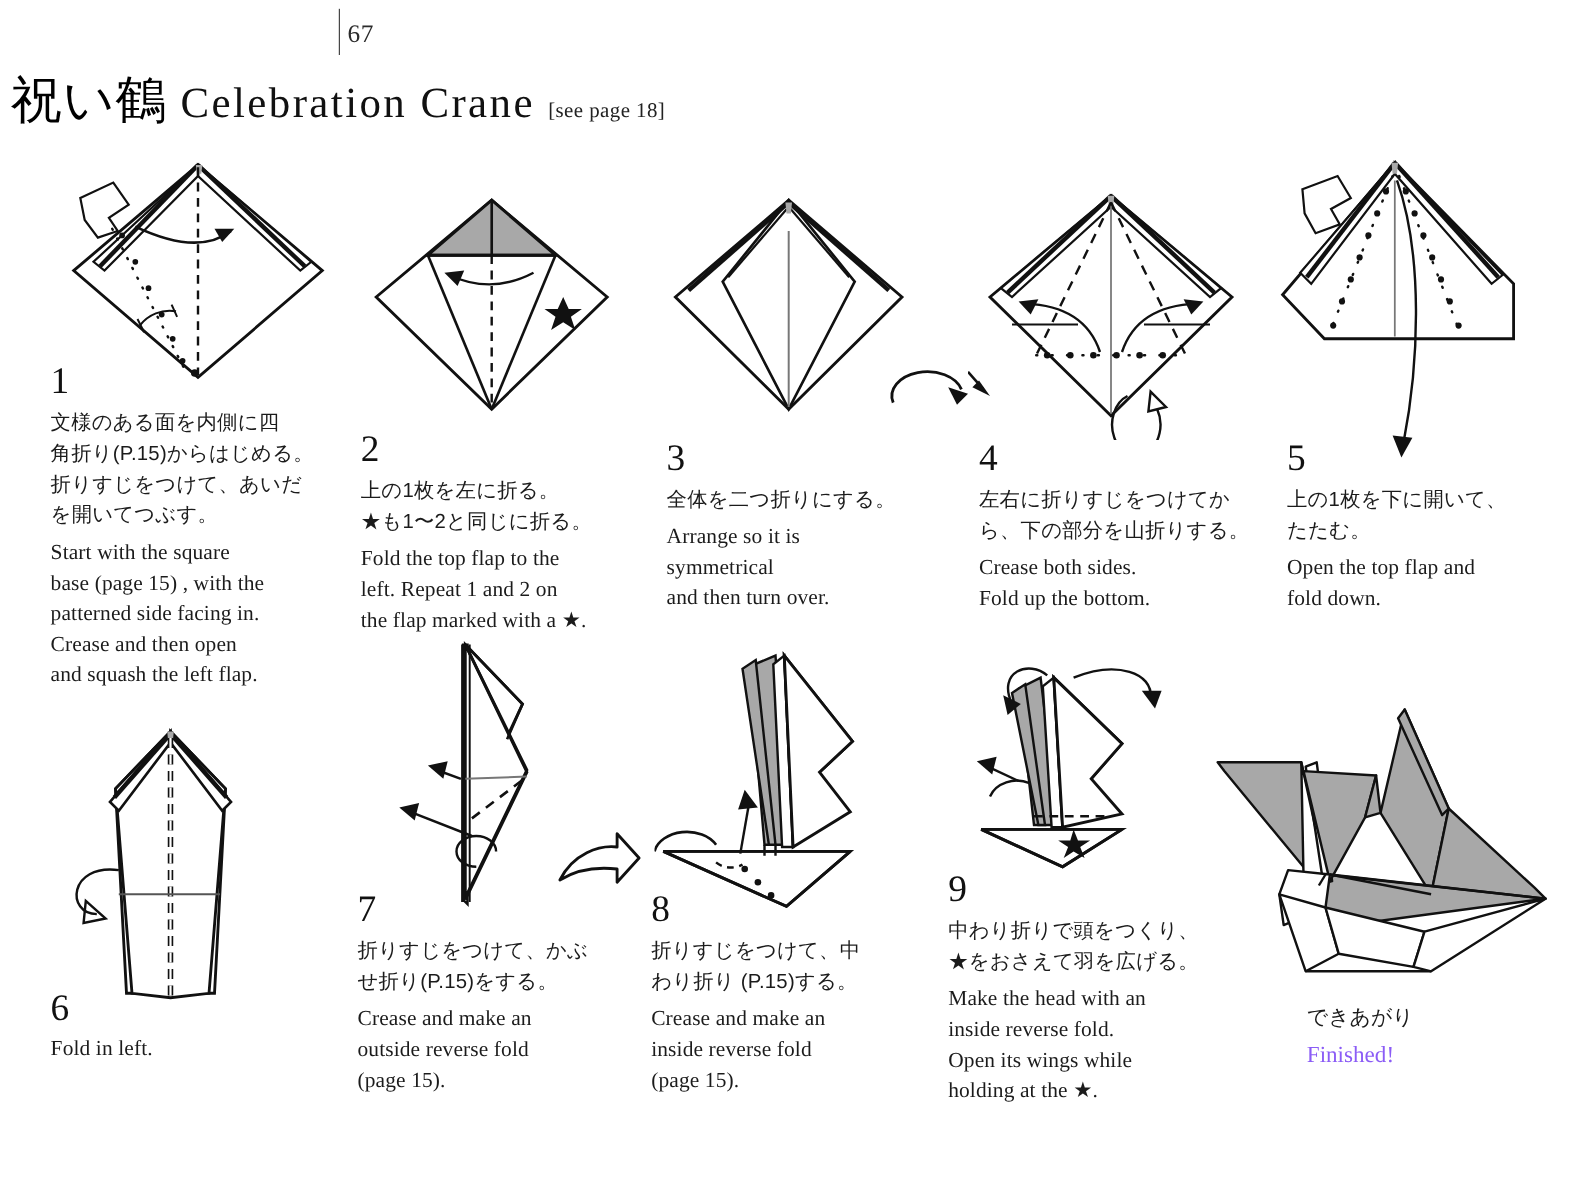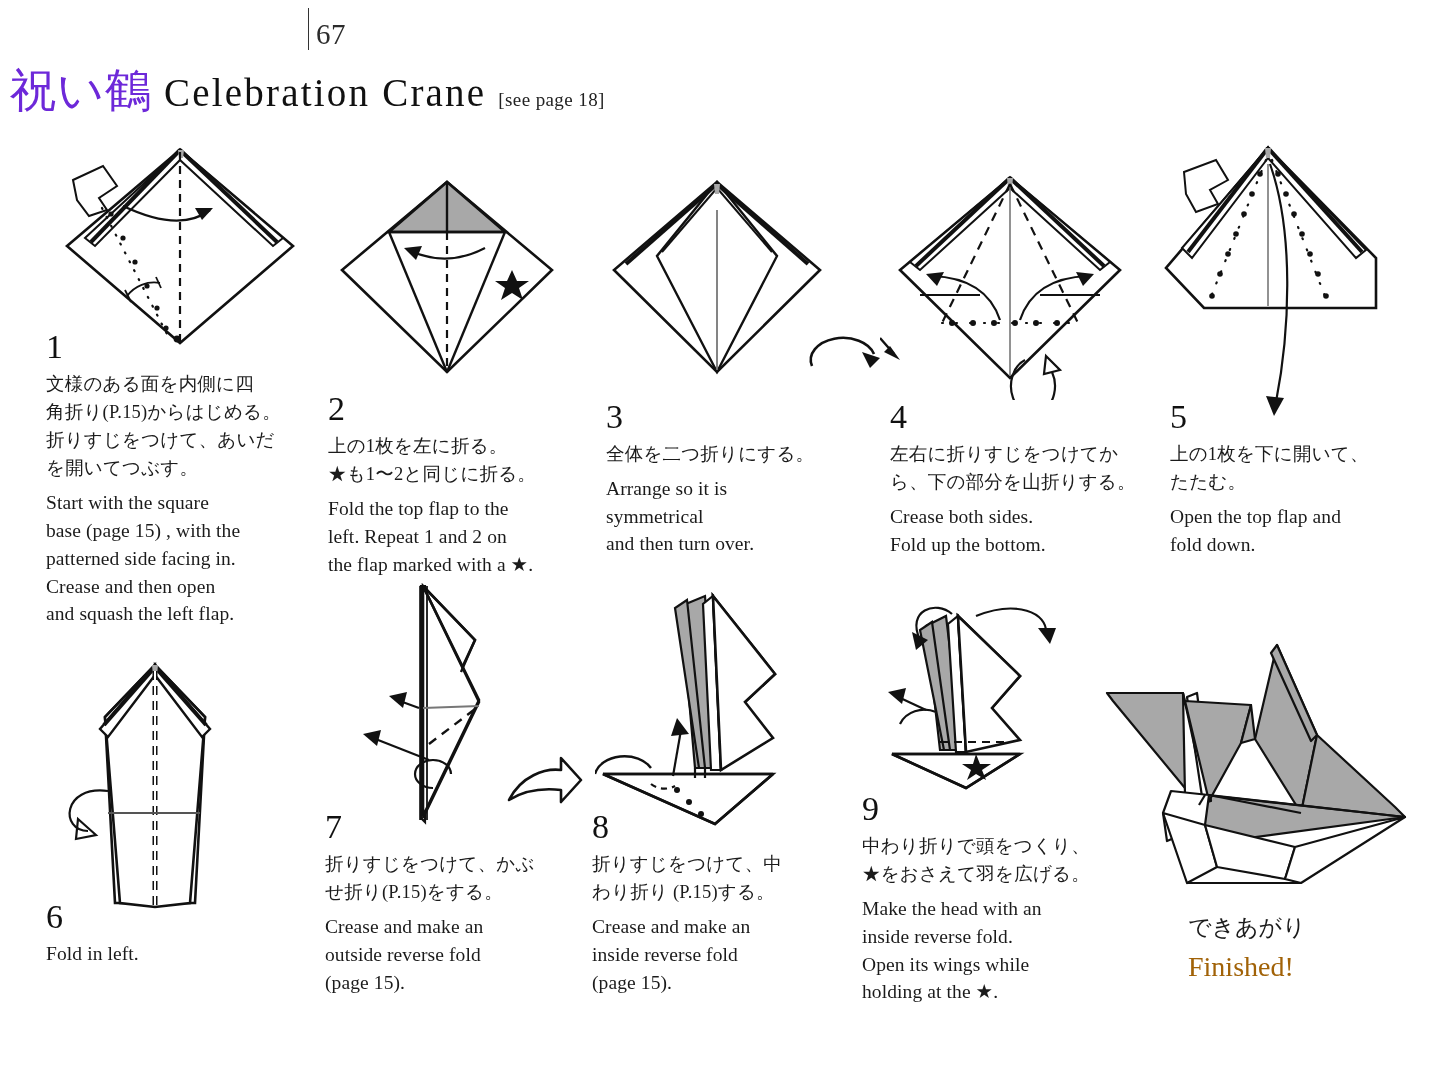"67" #page-number { font-size: 29px -> 23px }
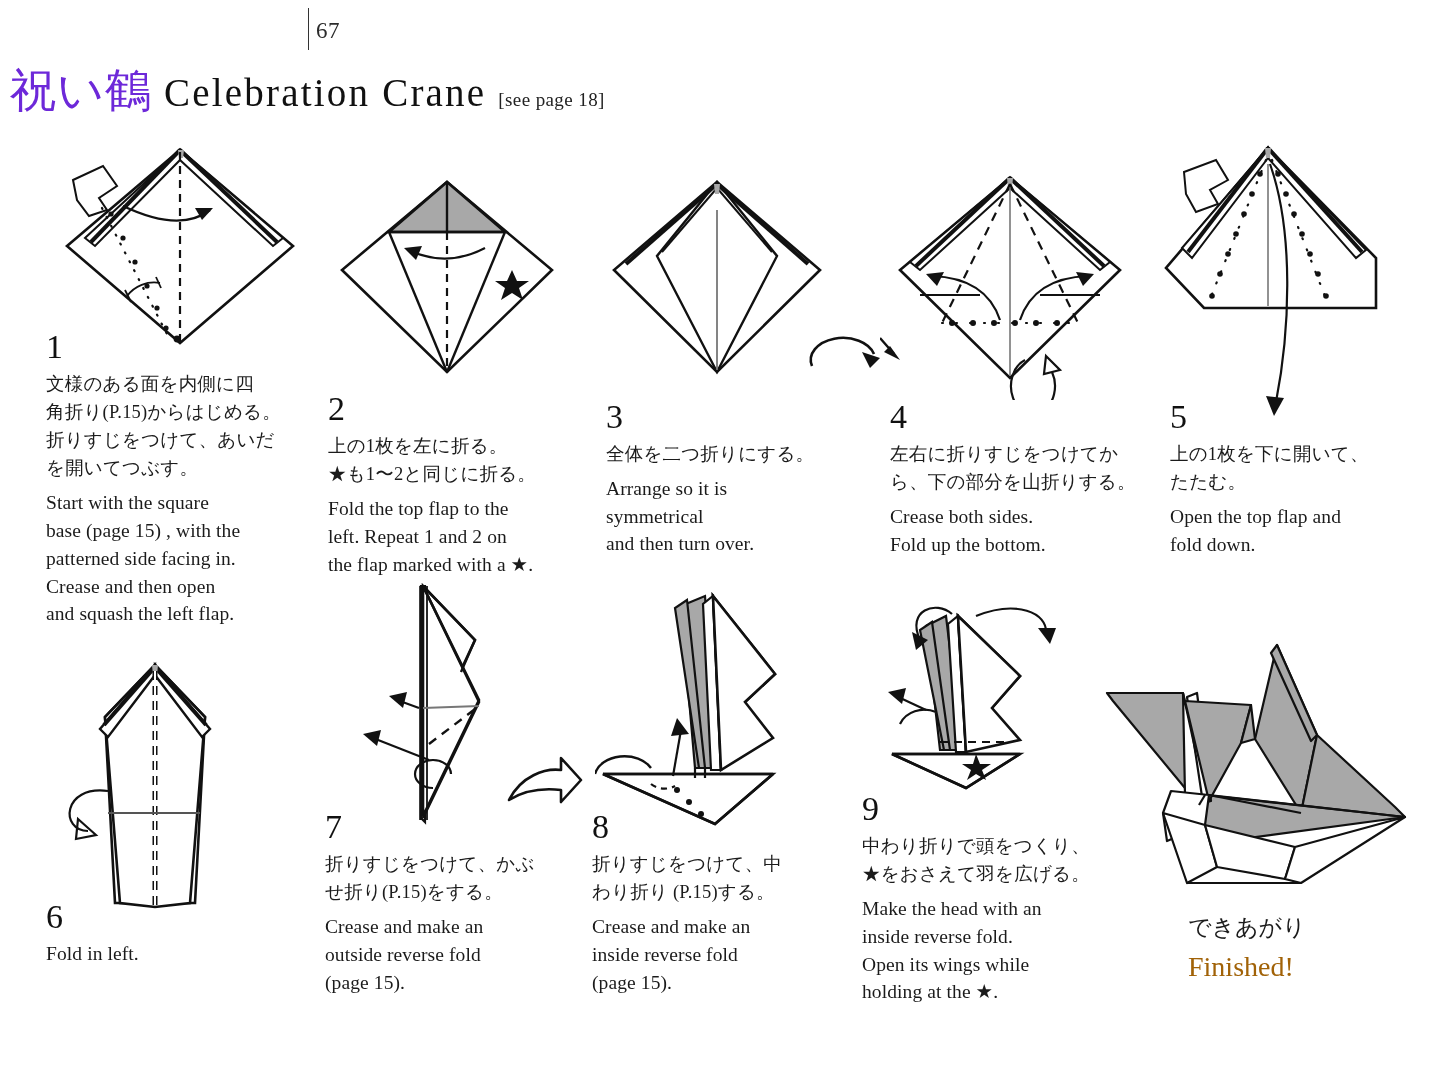"祝い鶴" #title-jp { color: #6d28d9 -> #000000 }
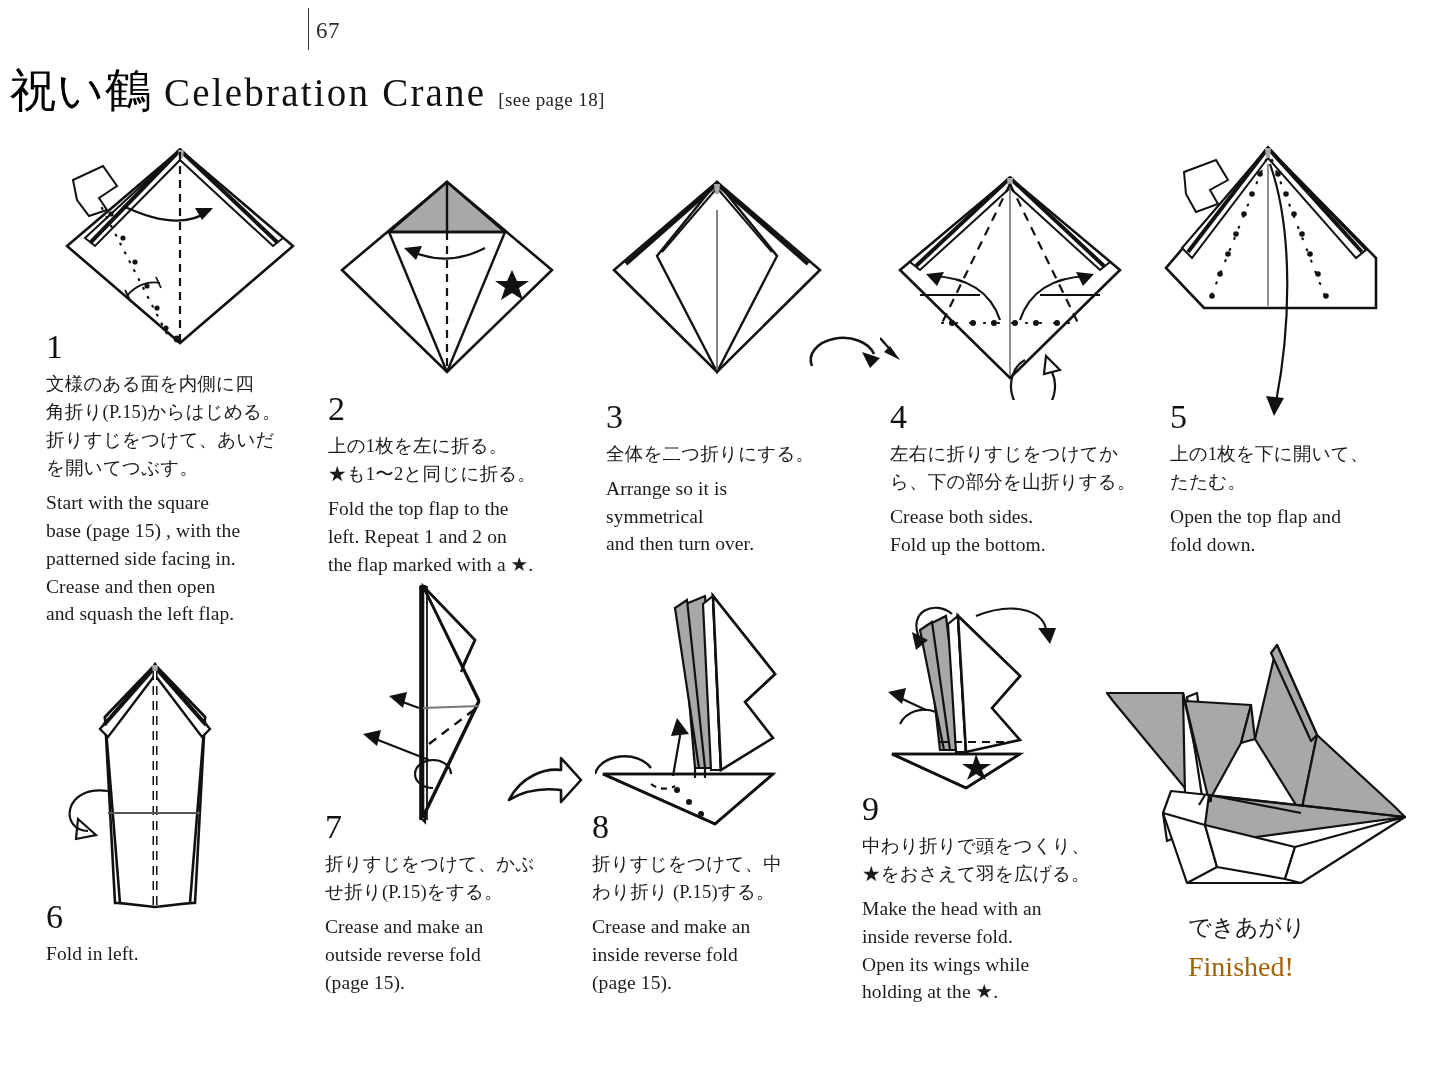"文様のある面を内側に四" .jp { font-family: Liberation Serif, serif -> Liberation Sans, sans-serif }
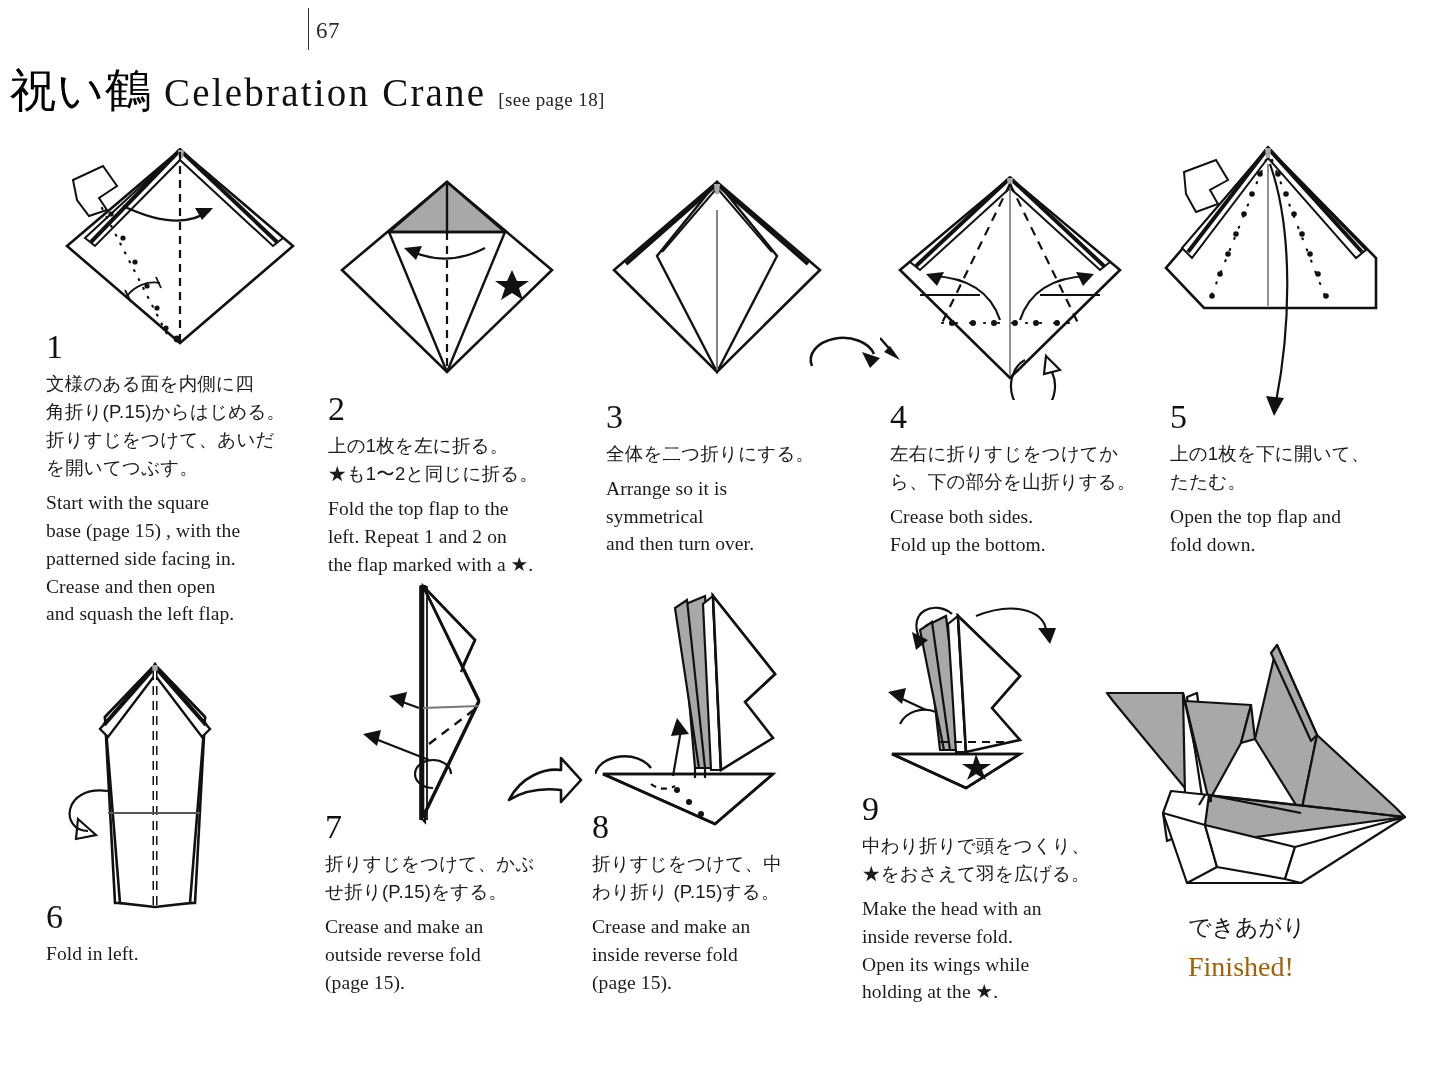"できあがり" .finish-jp { font-size: 23px -> 19px }
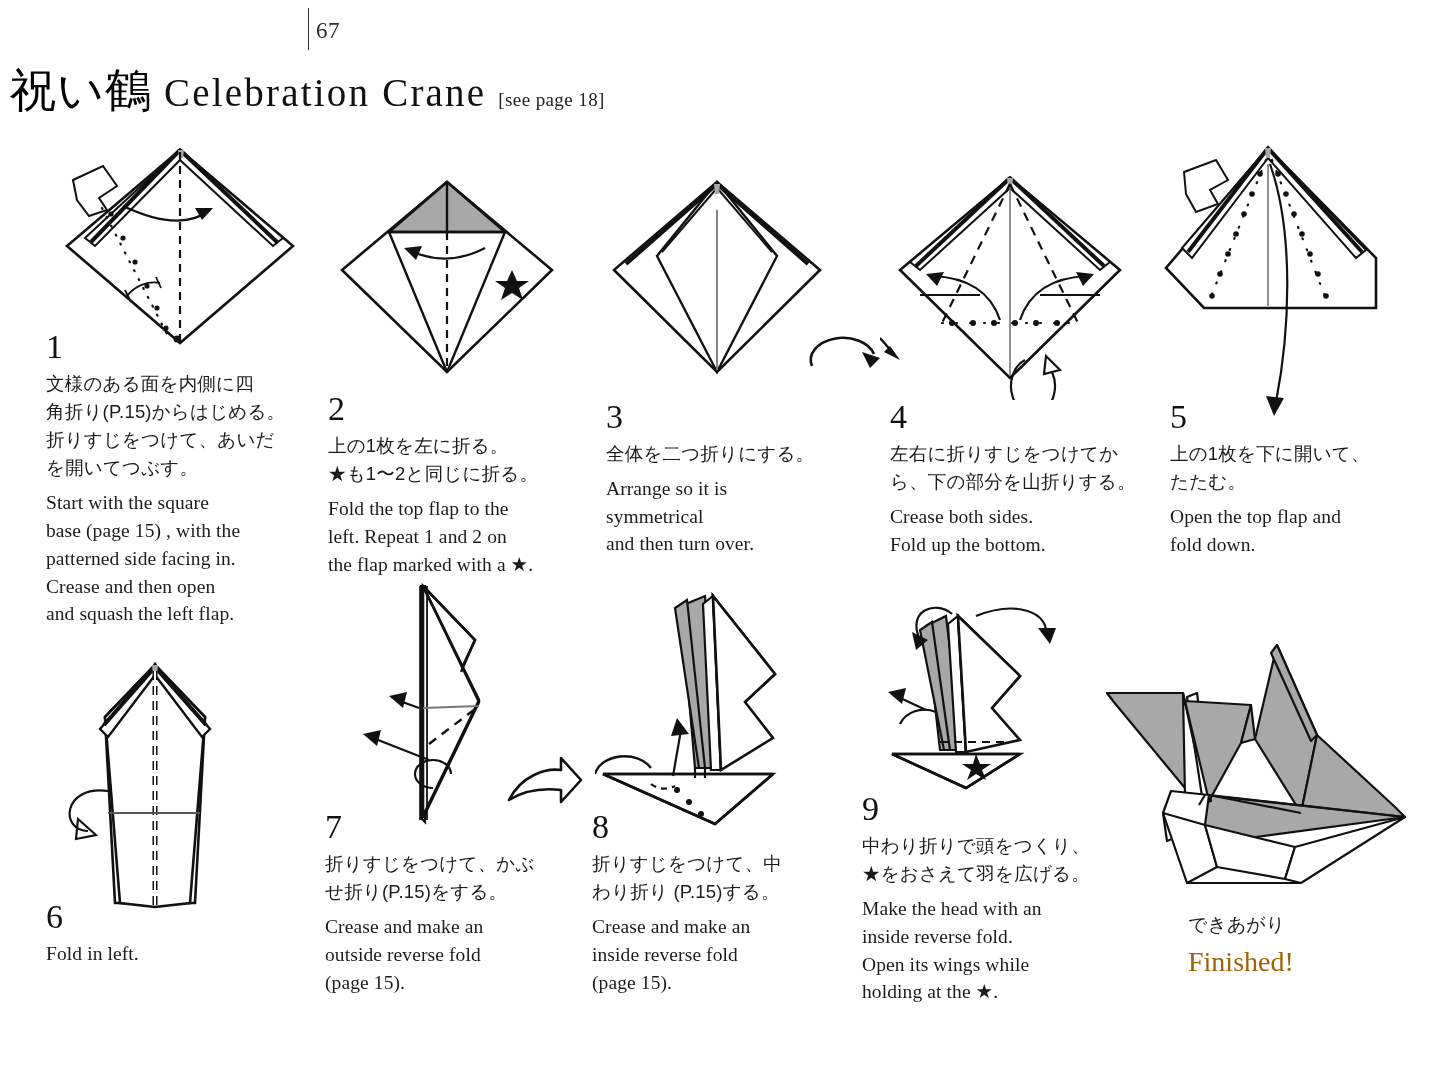"Finished!" .finish-en { color: #a16207 -> #8b5cf6; font-size: 28px -> 21px }
